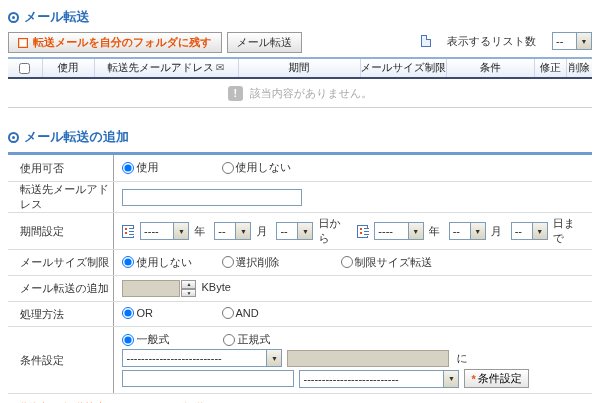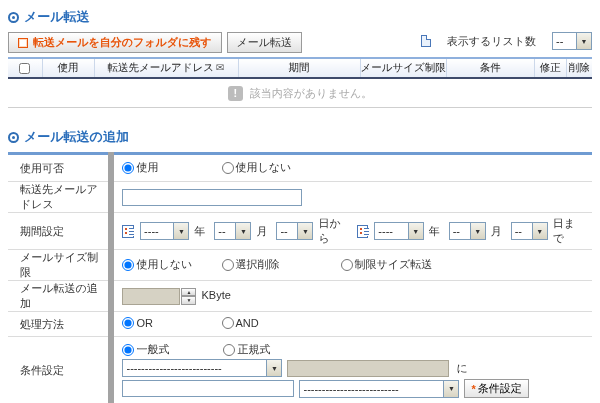"使用可否" td.flabel { border-right: 6px solid #a3a3a3 -> 1px solid #a3a3a3 }
